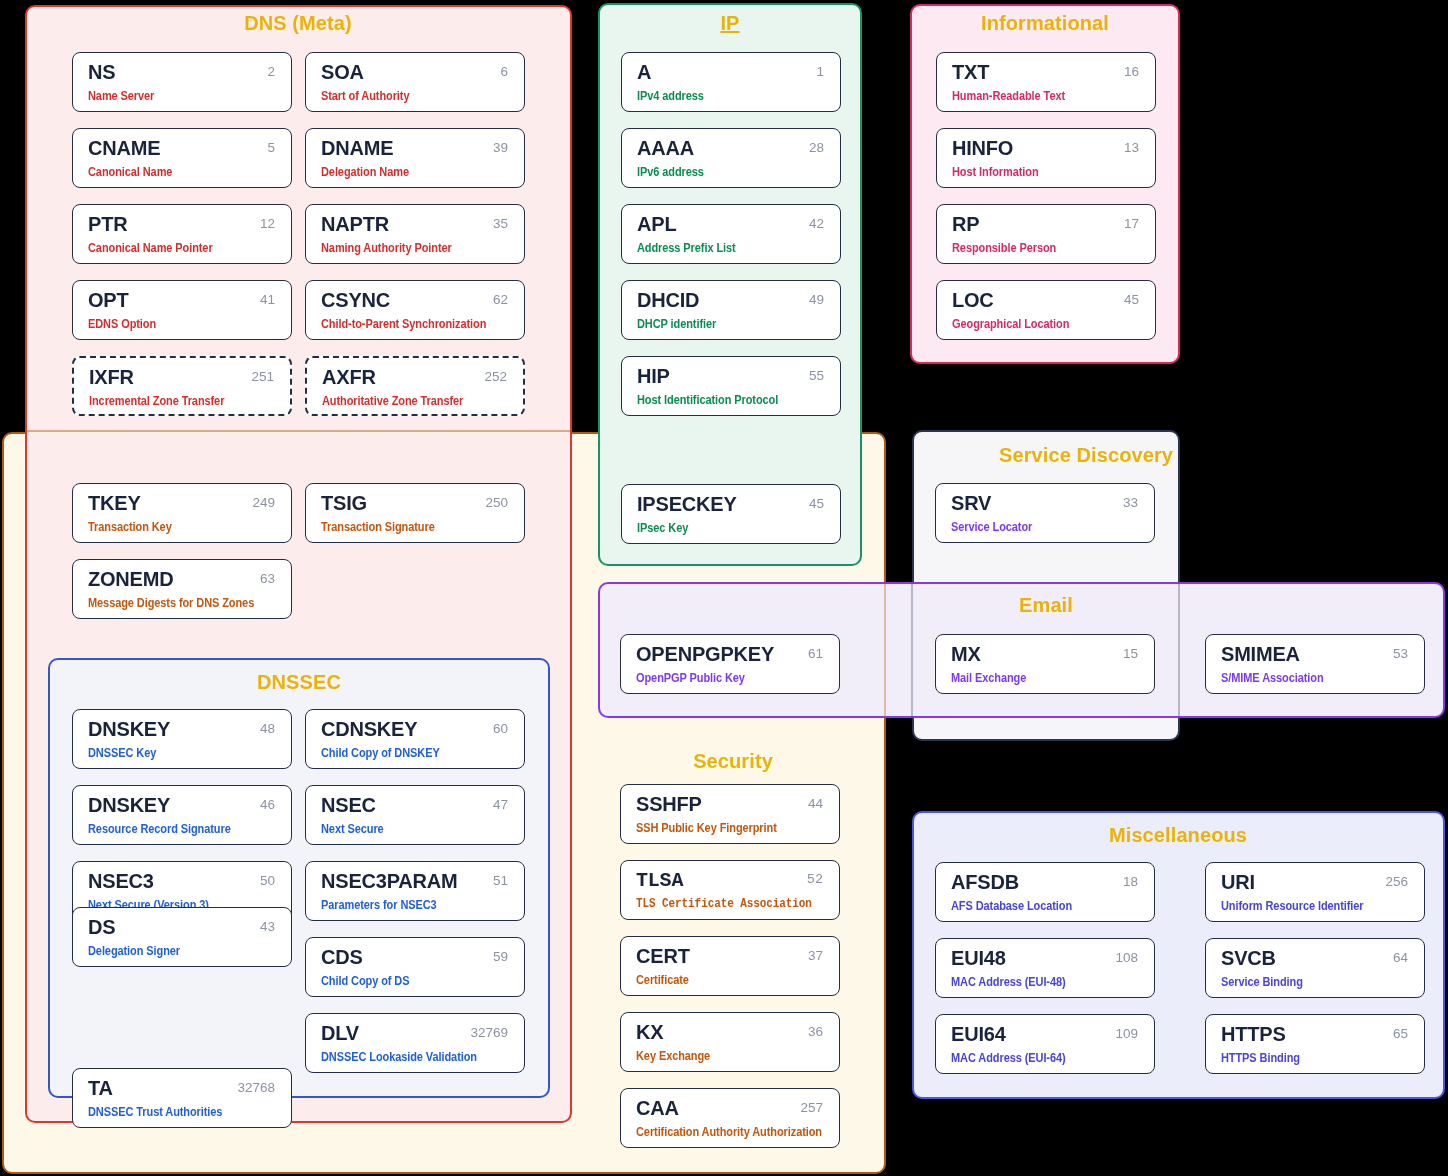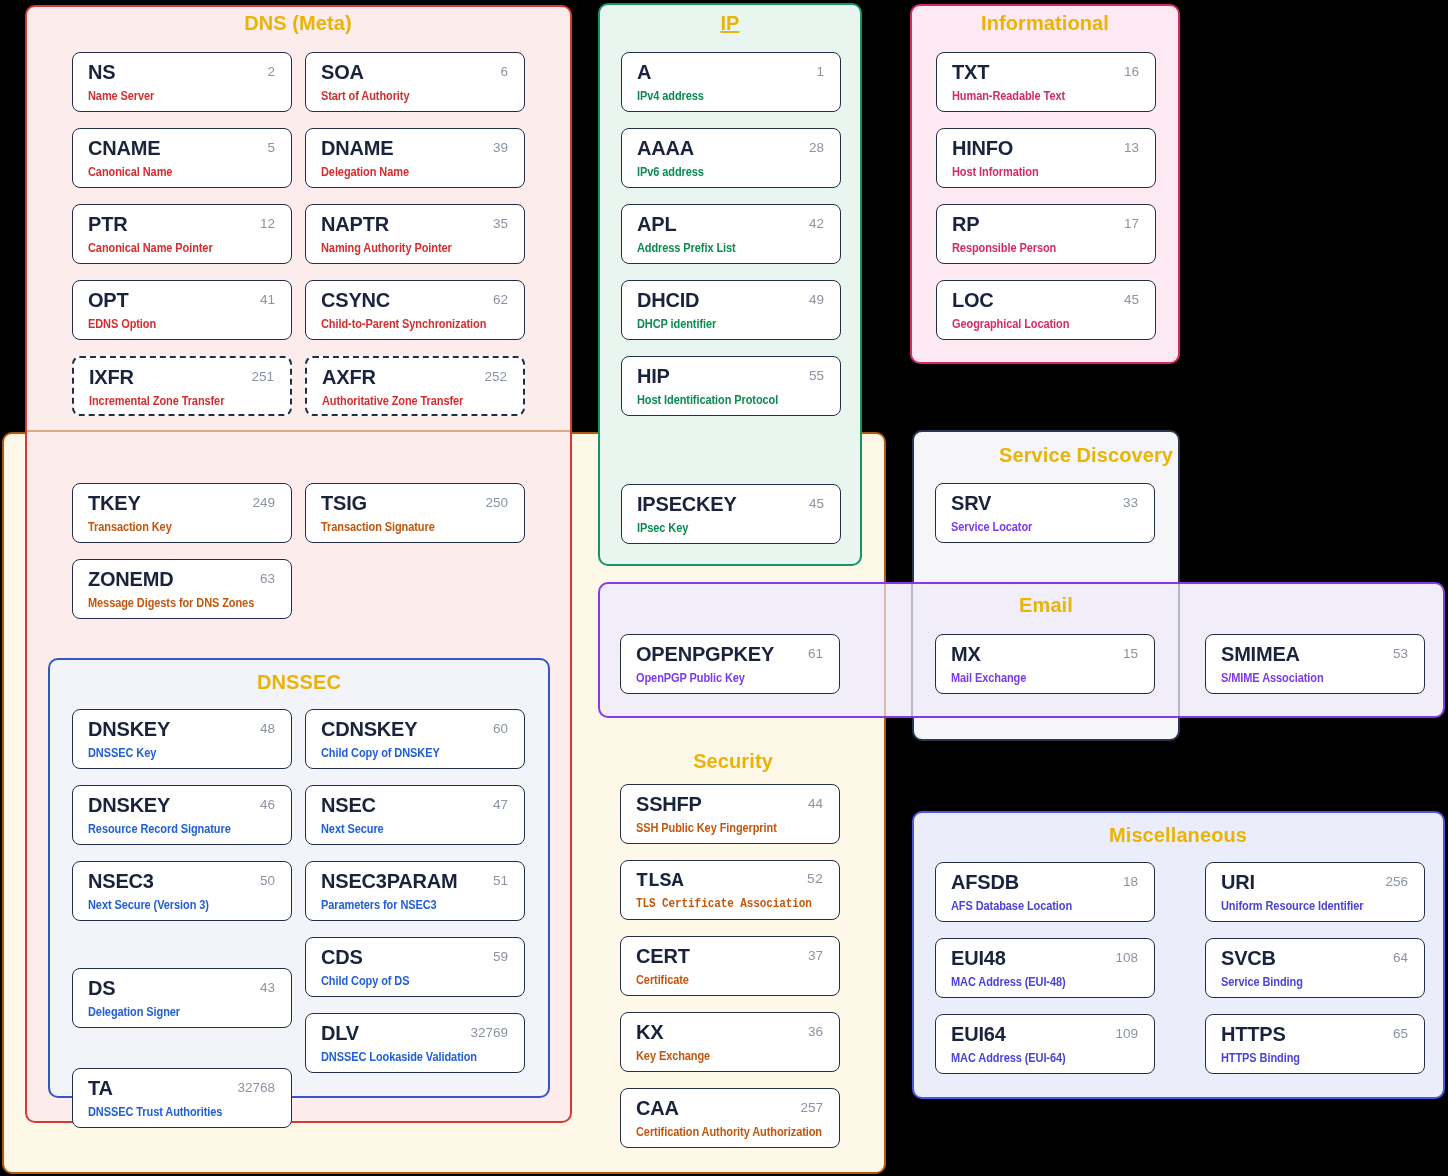"DS" div.card { top: 968px -> 907px }
